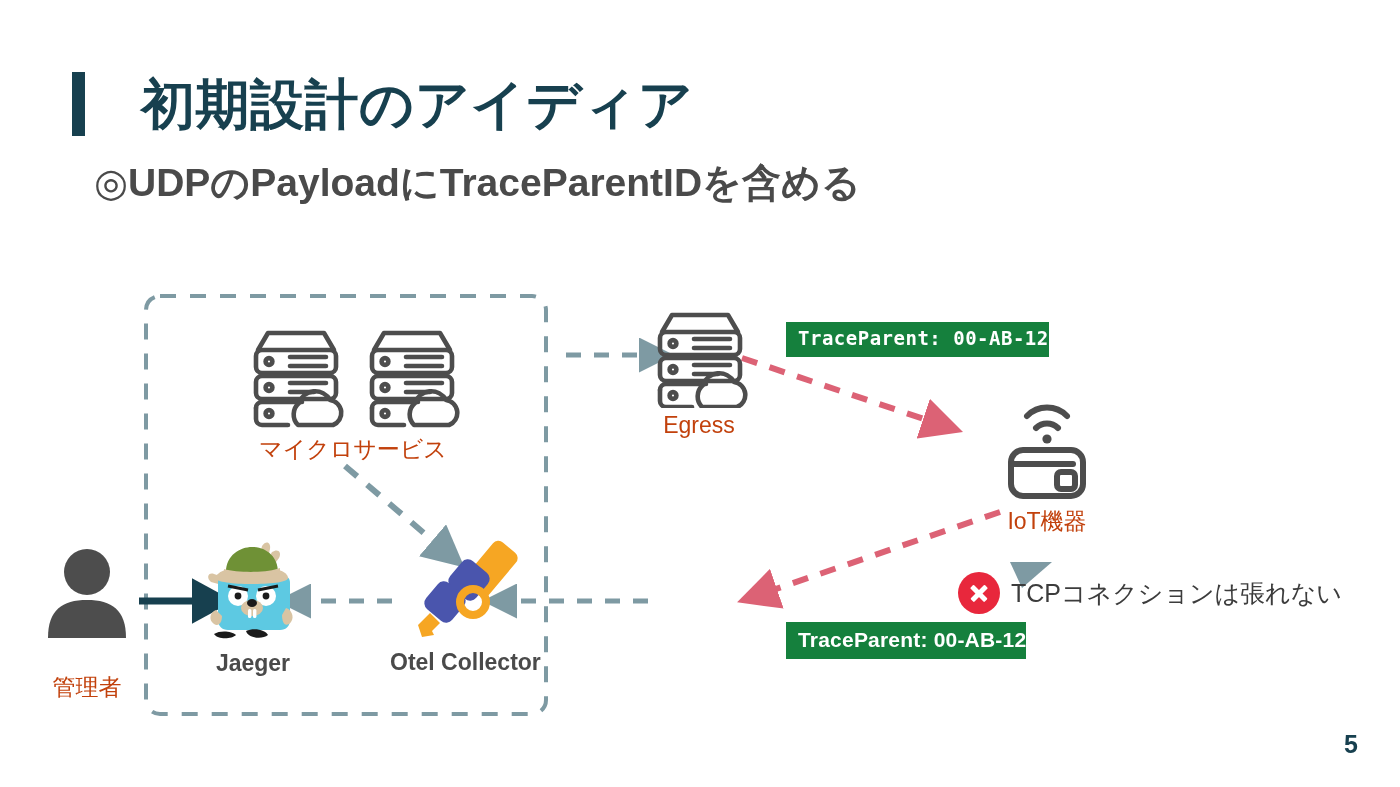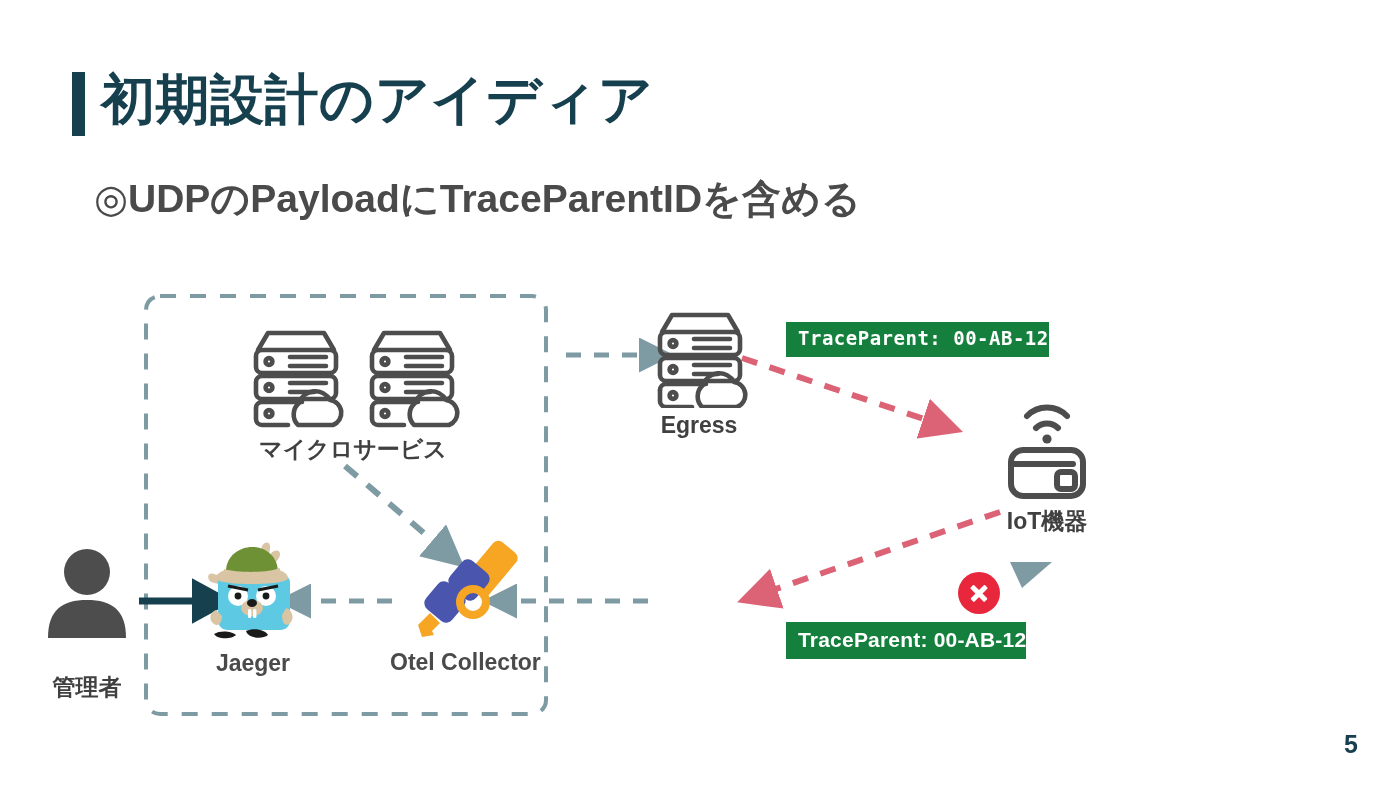"初期設計のアイディア" #title-row { align-items: none -> center; gap: none -> 40px }
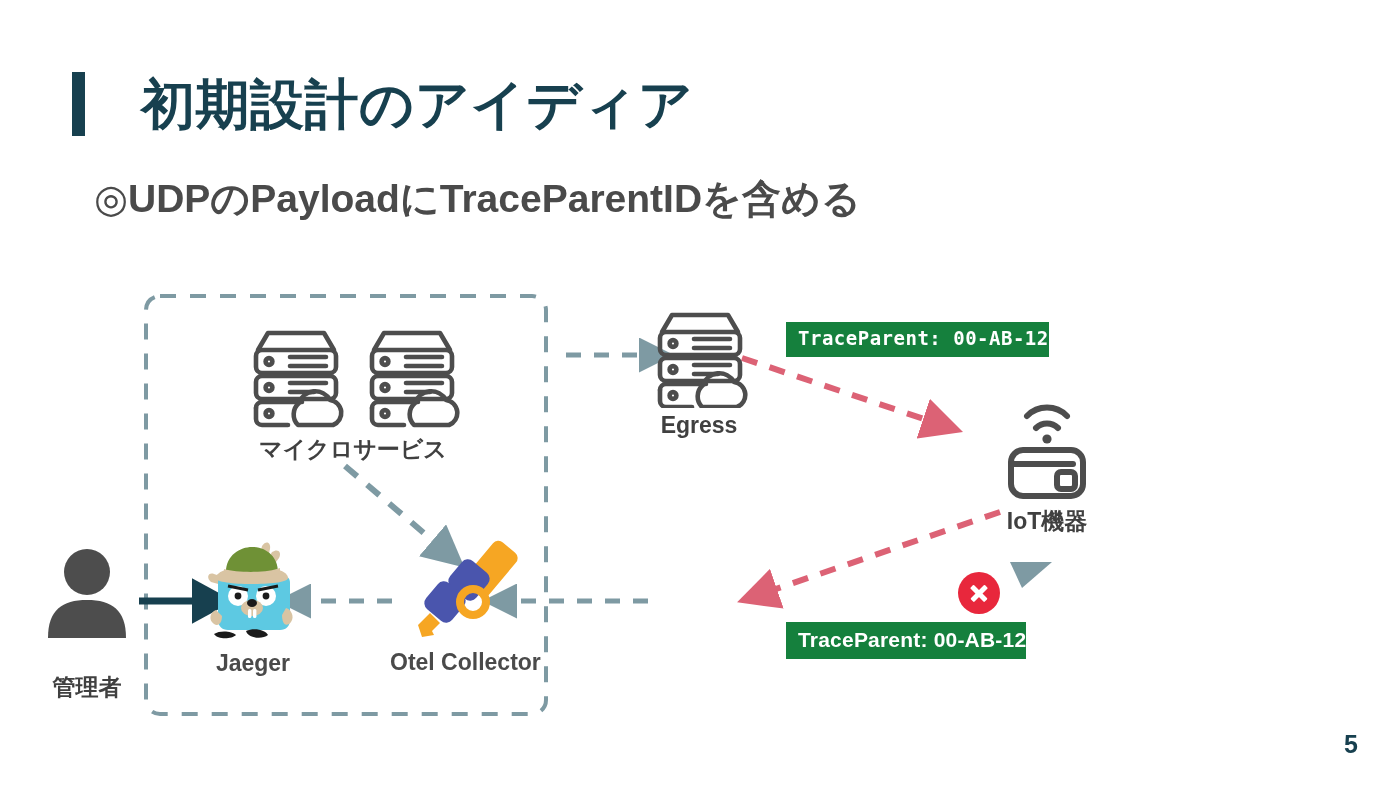"◎UDPのPayloadにTraceParentIDを含める" #slide-subtitle { top: 172px -> 156px }
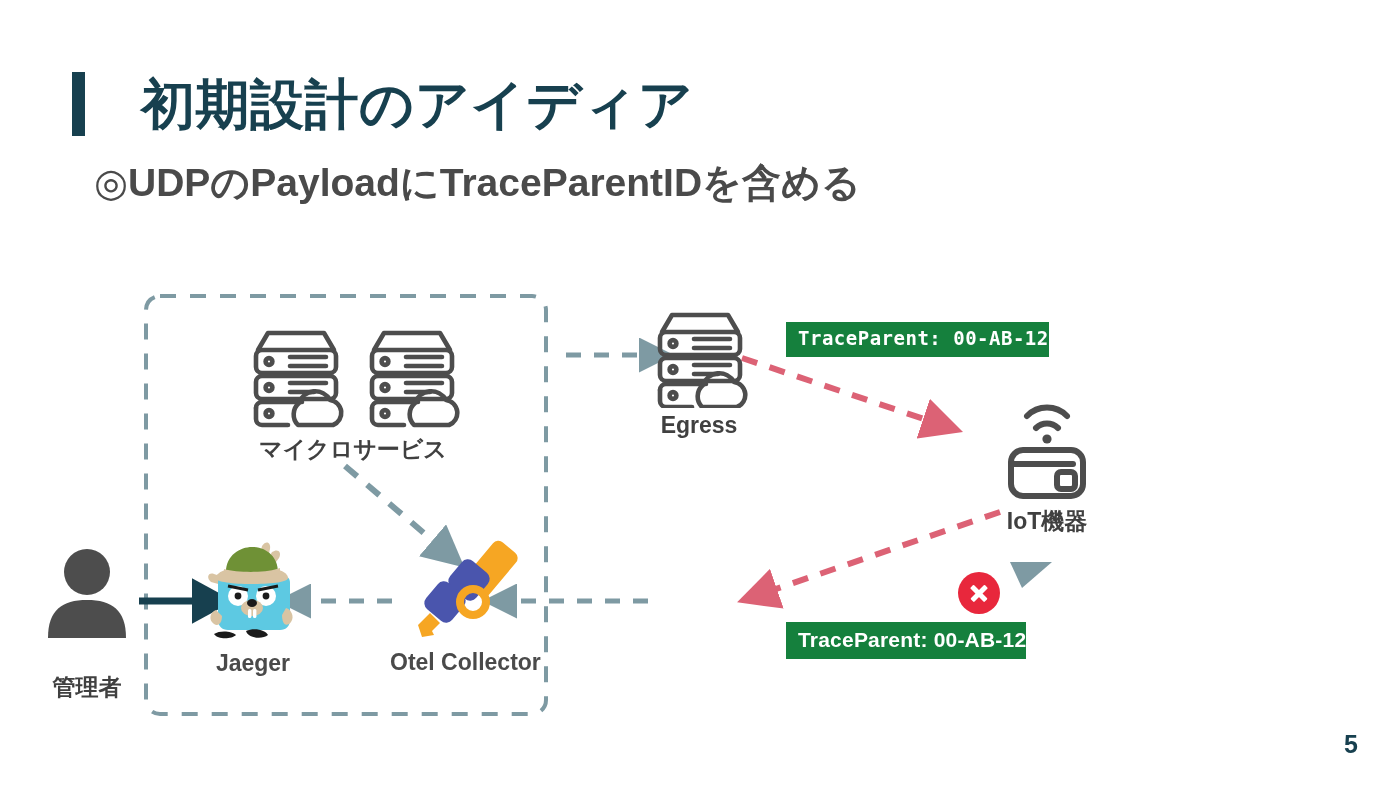"Egress" .node-label { color: #404040 -> #c2410c; font-weight: 700 -> 400 }
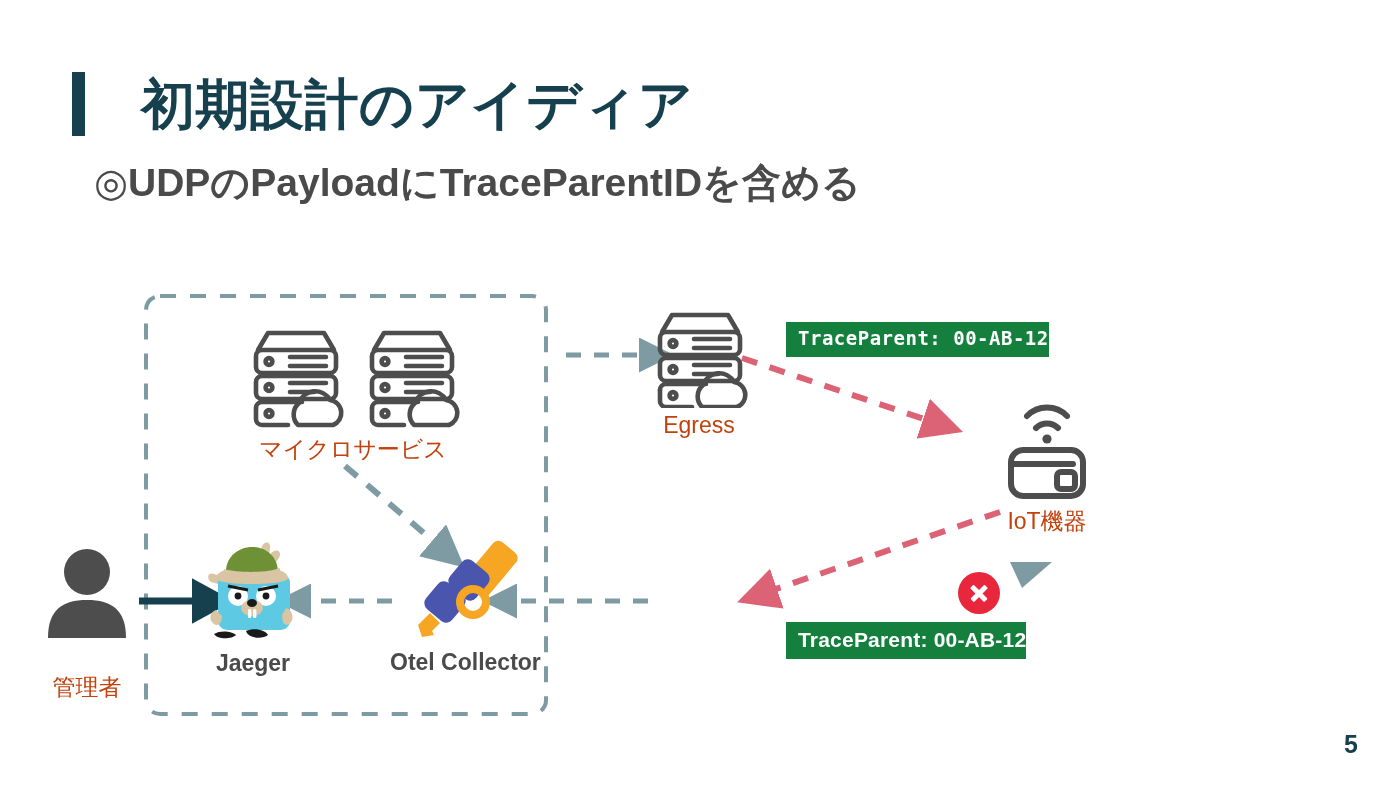"TCPコネクションは張れない" div { html: none -> <div>TCPコネクションは張れない</div> }
